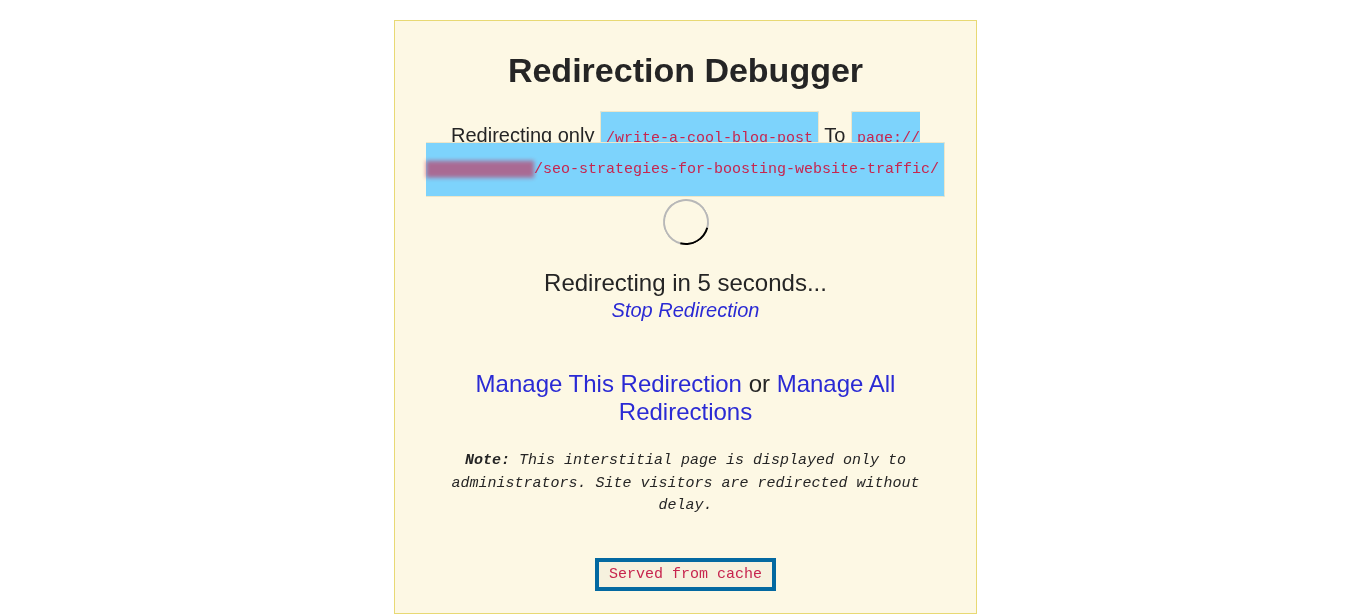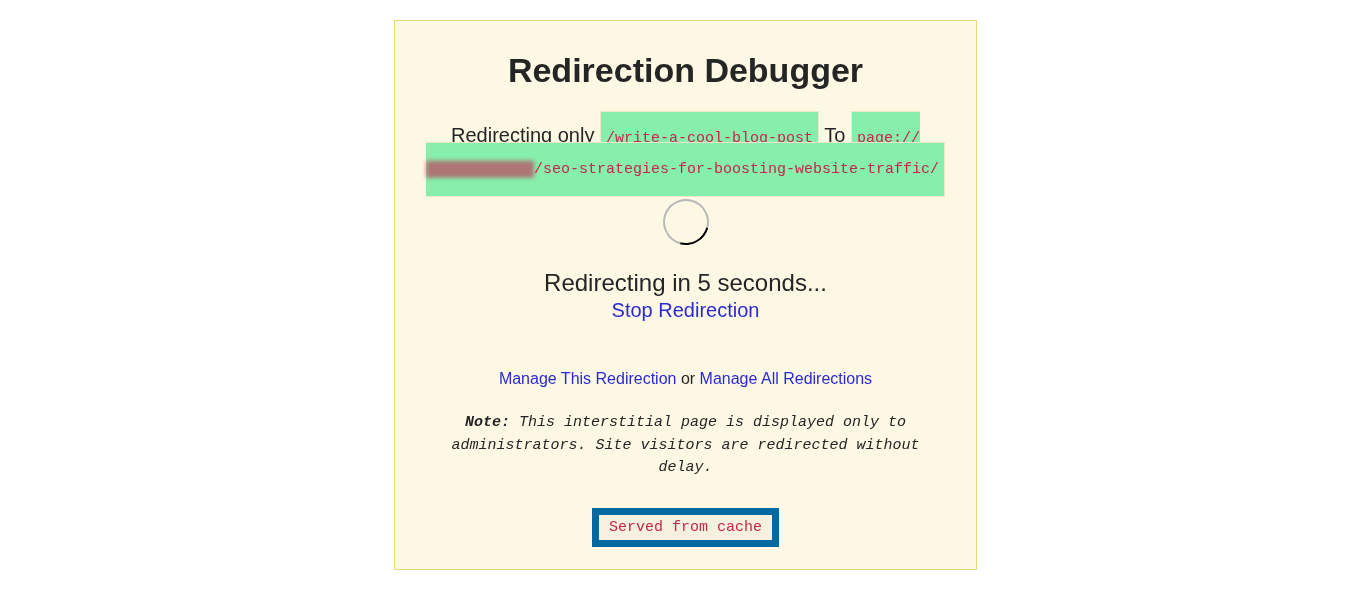"/write-a-cool-blog-post" .code-pill { background: #86efac -> #7dd3fc }
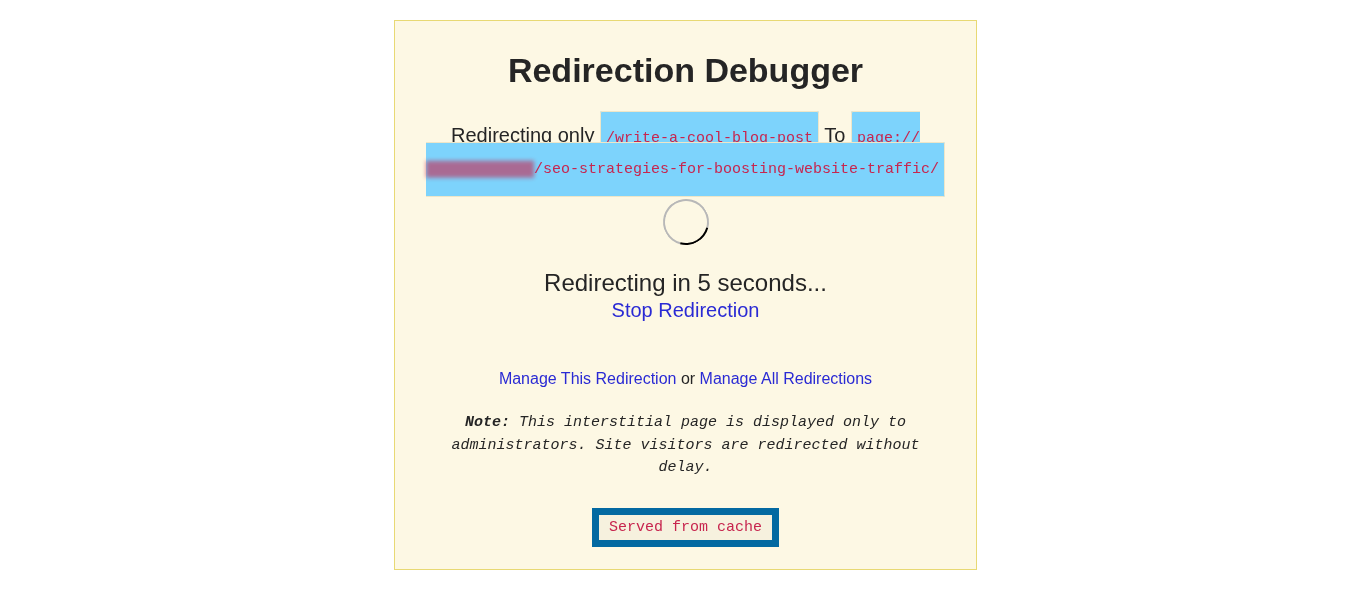"Stop Redirection" .stop-link { font-style: none -> italic }
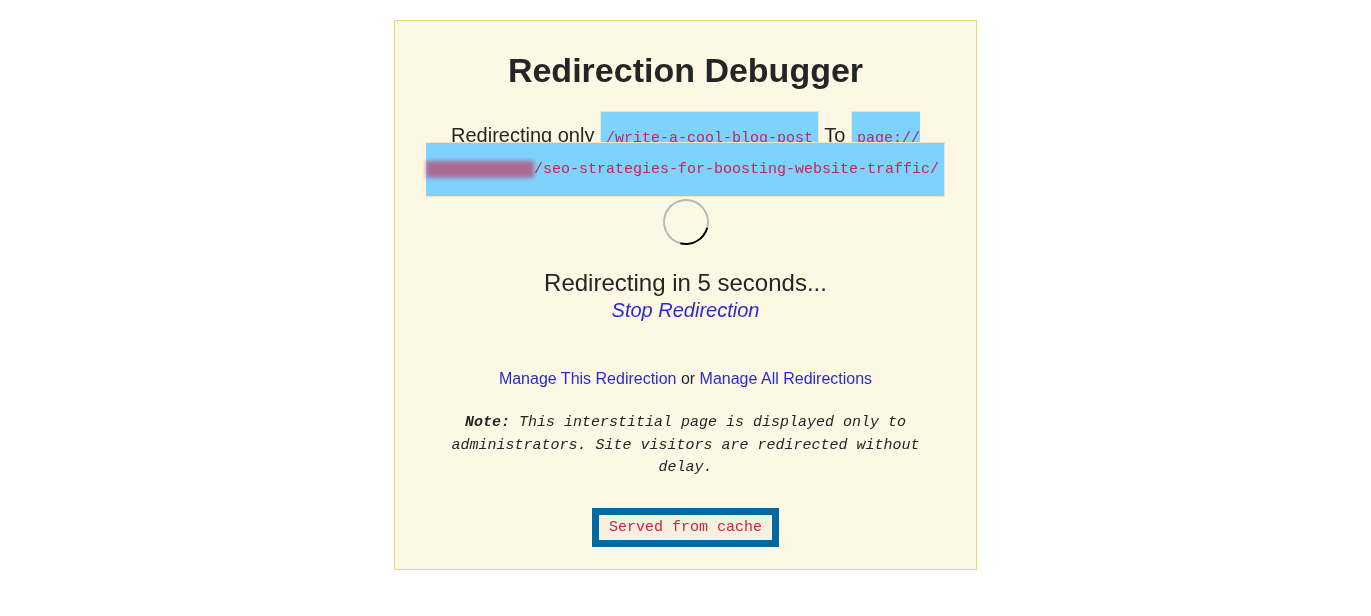"Manage This Redirection or Manage" .manage-line { font-size: 16px -> 24px }
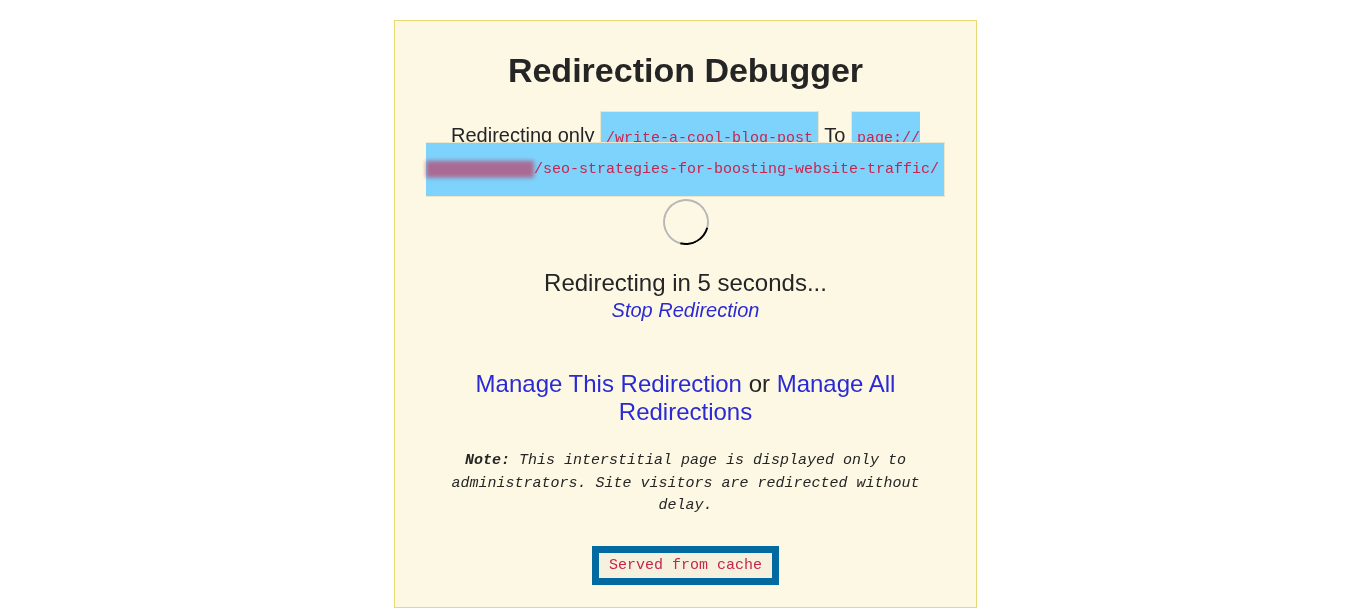"Note: This interstitial page is" .note { margin-bottom: 28px -> 40px }
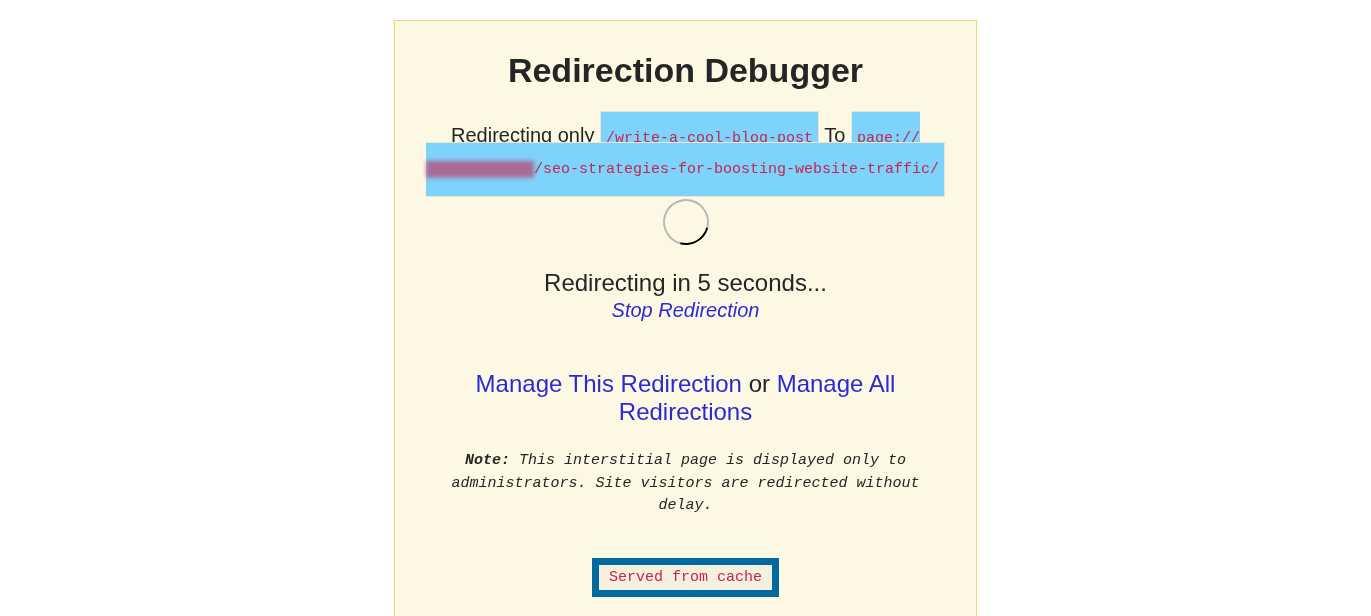"Served from cache" .cache-badge { border: 7px solid #0369a1 -> 4px solid #0369a1 }
